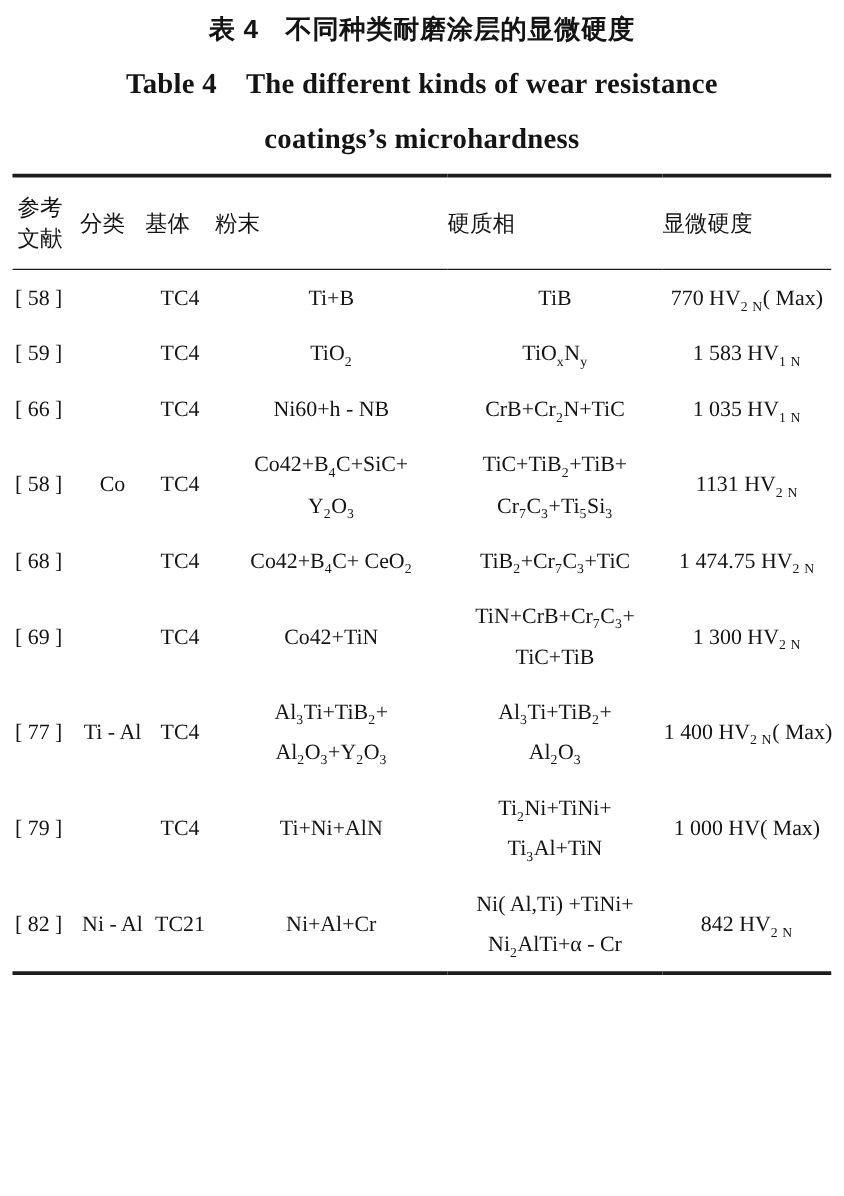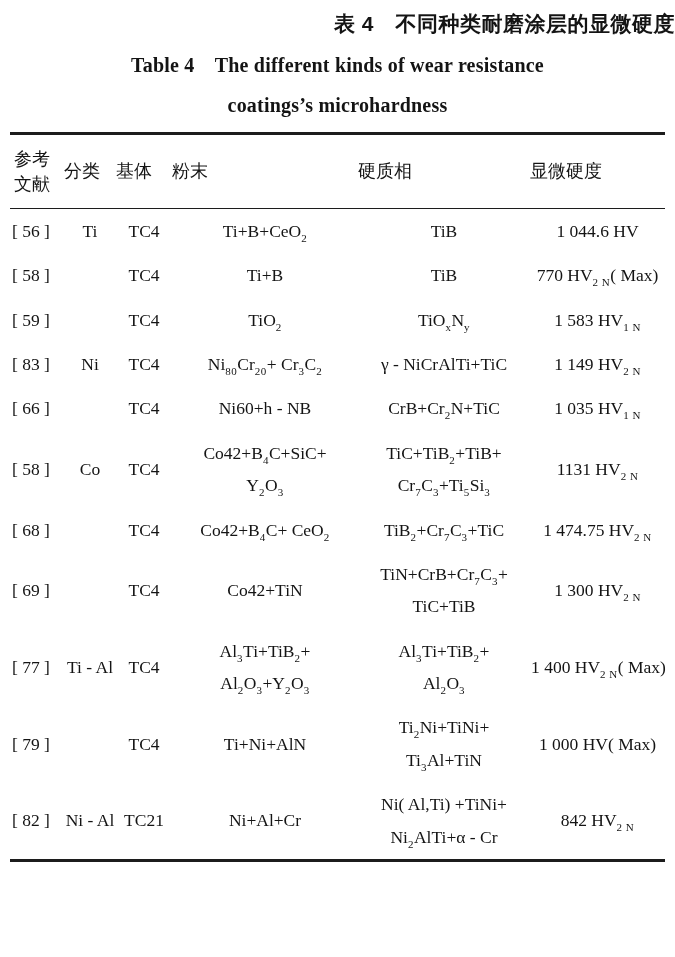"表 4 不同种类耐磨涂层的显微硬度" .title-zh { text-align: right -> center }
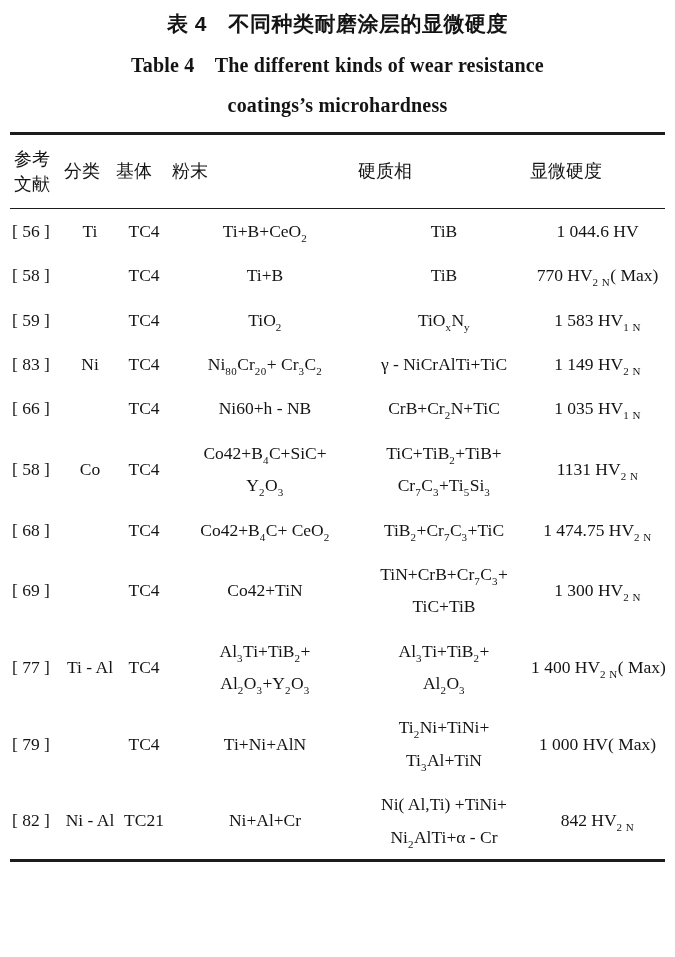"Table 4 The different kinds" .title-en { font-size: 20px -> 23px }
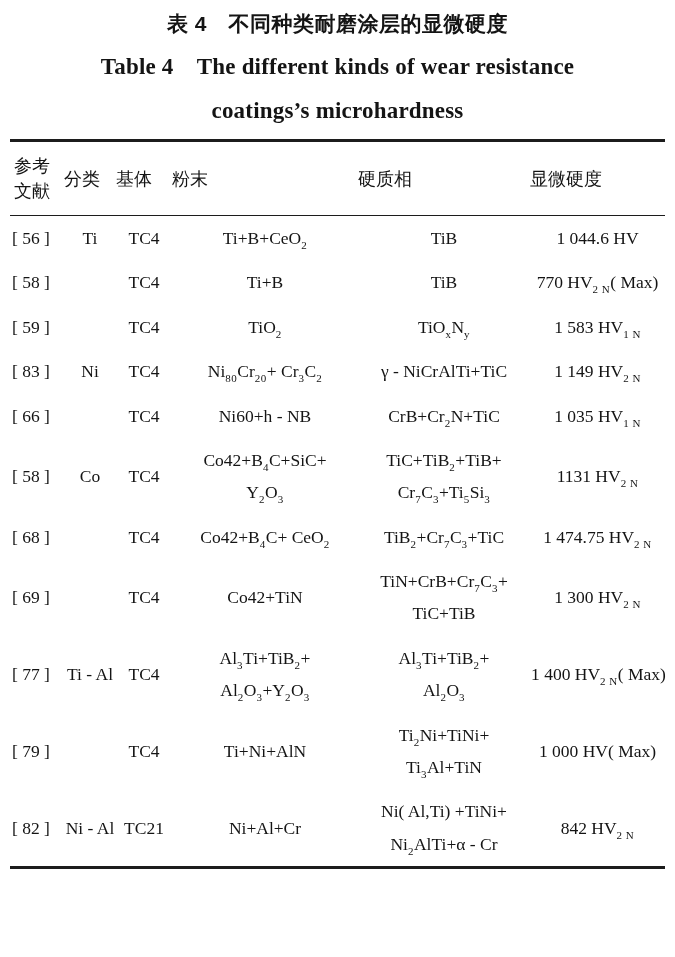"[ 56 ]" tr { html: <tr> <td>[ 56 ]</td> <td>Ti</td> <td>TC4</td> <td>Ti+B+CeO<sub>2</sub></td> <td>TiB</td> <td>1 044.6 HV</td> </tr> -> none }
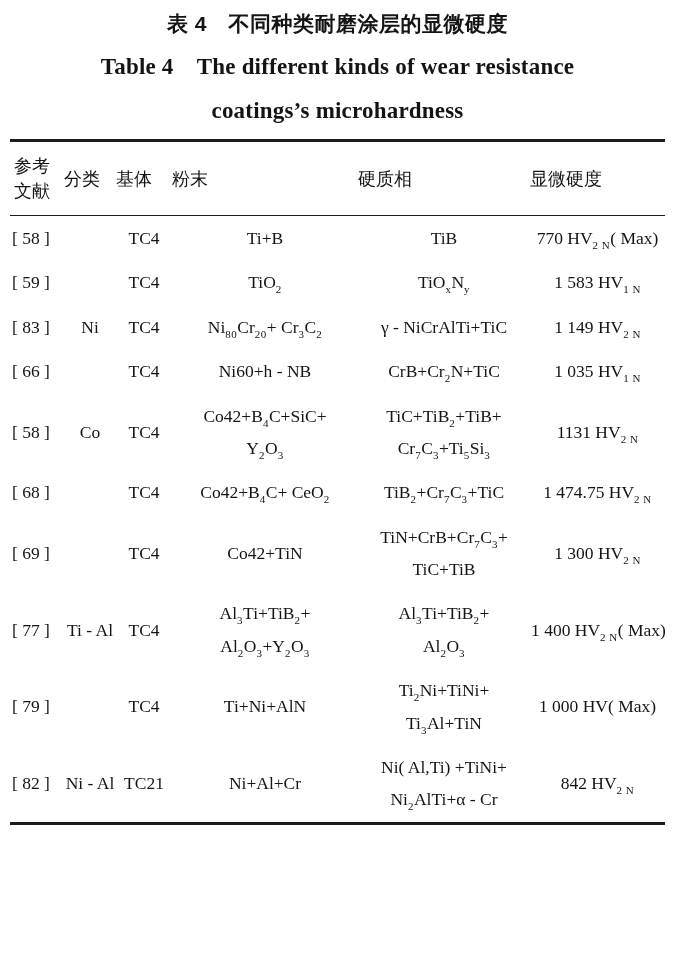"[ 83 ]" tr { html: <tr> <td>[ 83 ]</td> <td>Ni</td> <td>TC4</td> <td>Ni<sub>80</sub>Cr<sub>20</sub>+ Cr<sub>3</sub>C<sub>2</sub></td> <td>γ - NiCrAlTi+TiC</td> <td>1 149 HV<sub>2 N</sub></td> </tr> -> none }
